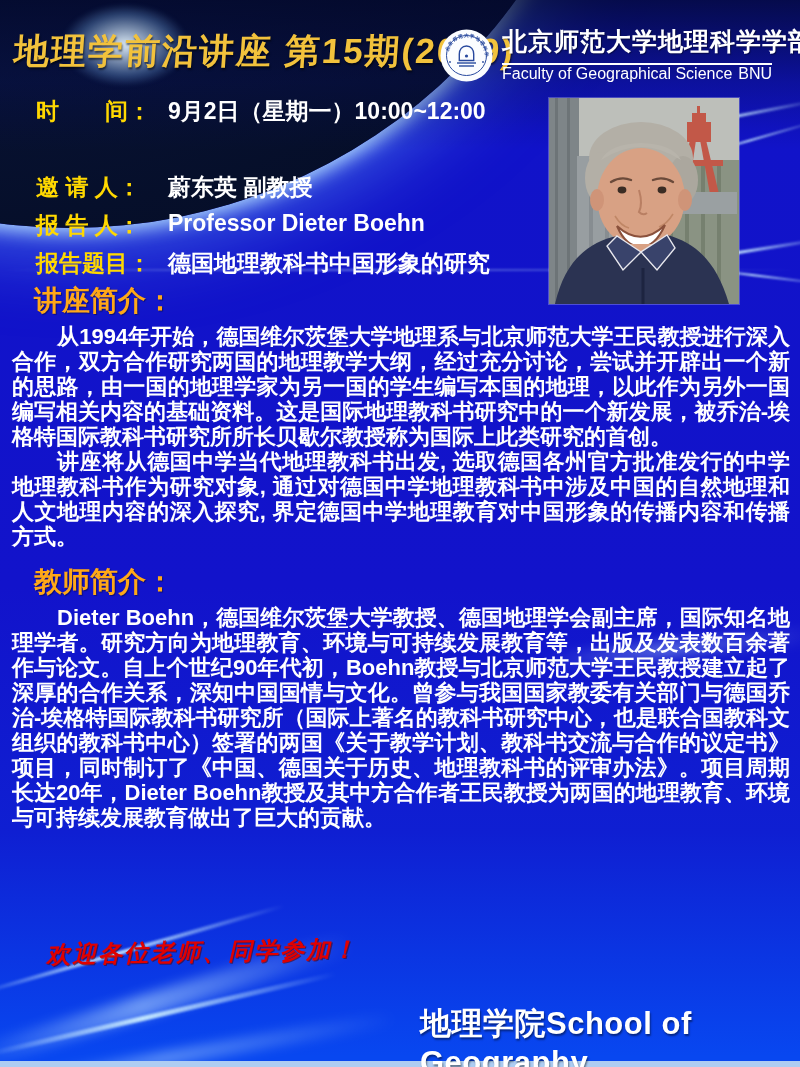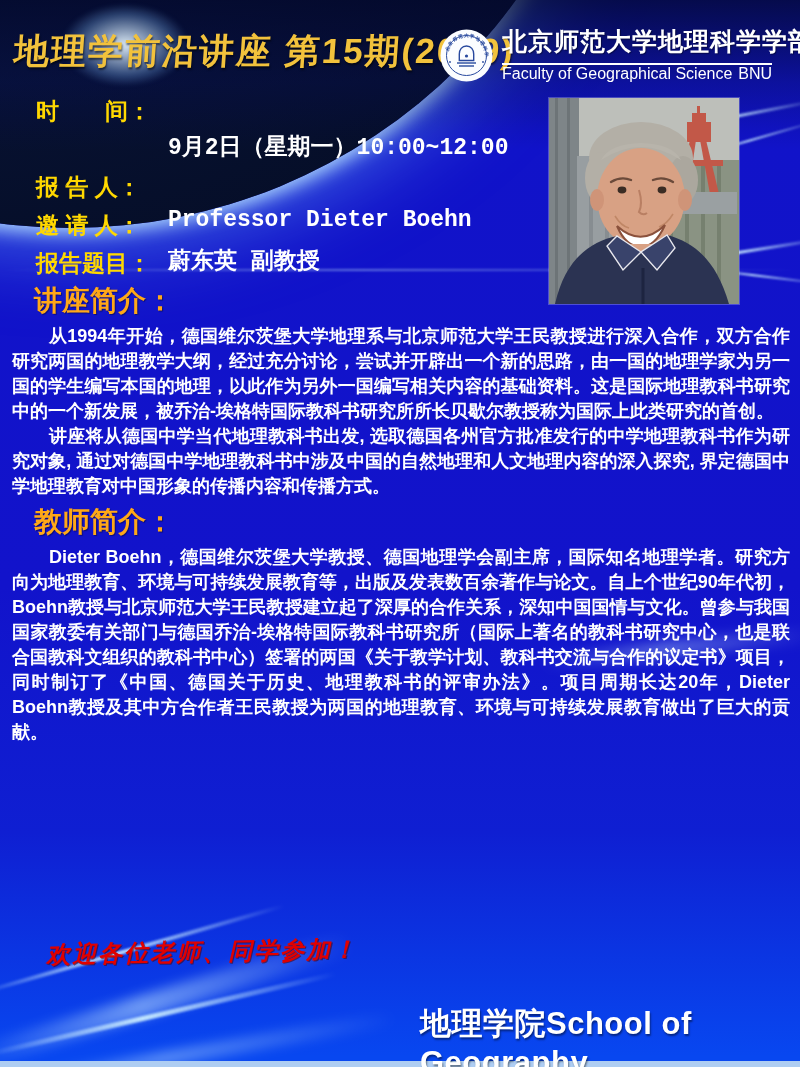"9月2日（星期一）10:00~12:00" .info-value { font-family: Liberation Mono, monospace -> Liberation Sans, sans-serif; margin-top: 35px -> none }
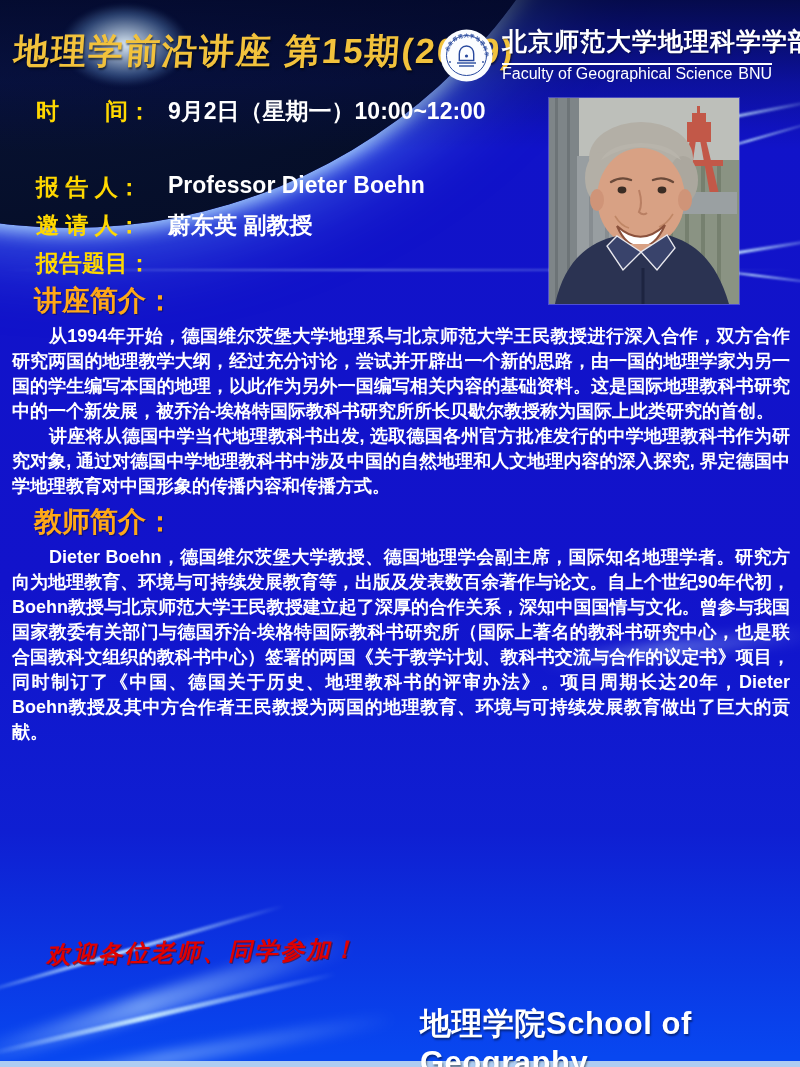"报 告 人：" div.info-row { order: before "邀 请 人：" -> after "邀 请 人：" }
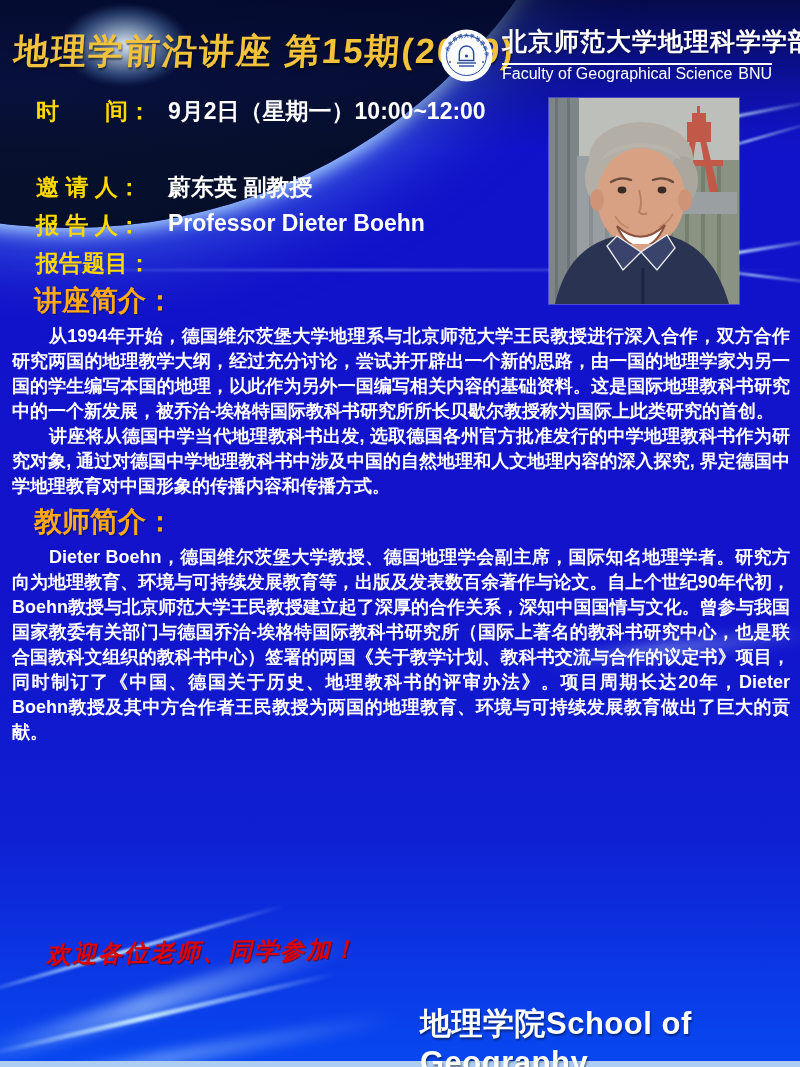"德国地理教科书中国形象的研究" span.info-value { html: none -> <span>德国地理教科书中国形象的研究</span> }
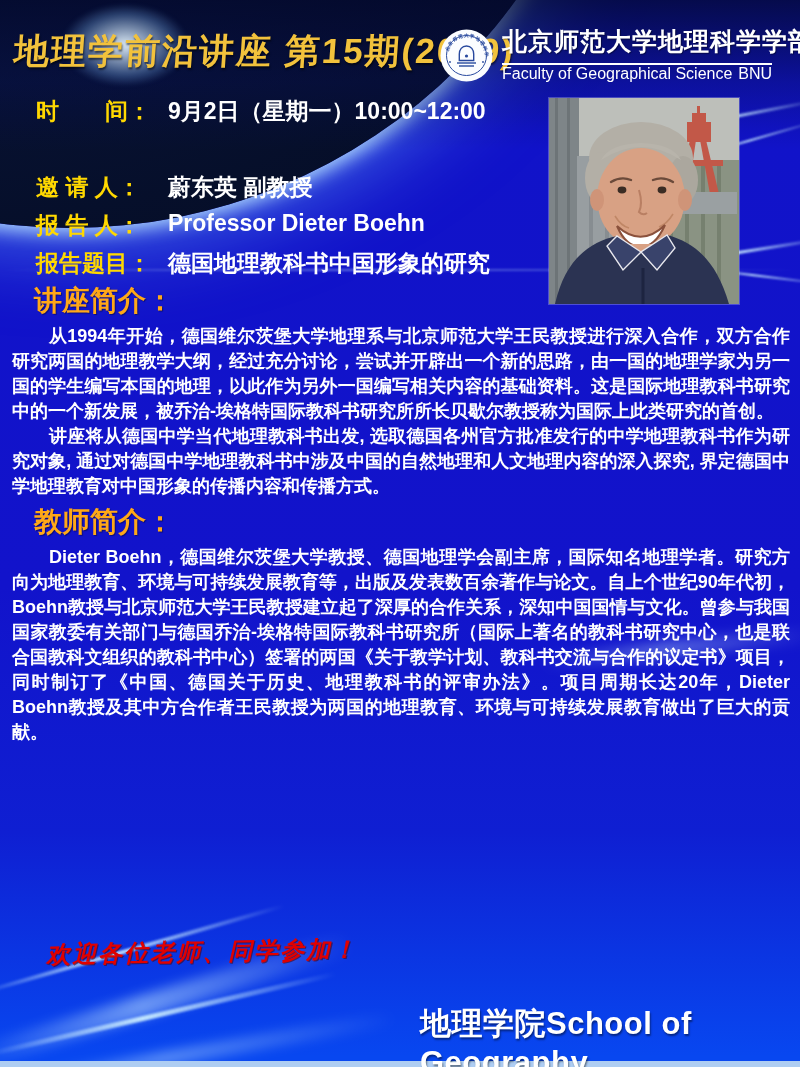"从1994年开始，德国维尔茨堡大学地理系与北京师范大学王民教授进行深入合作，双方" .body-col p { font-size: 18px -> 22px }
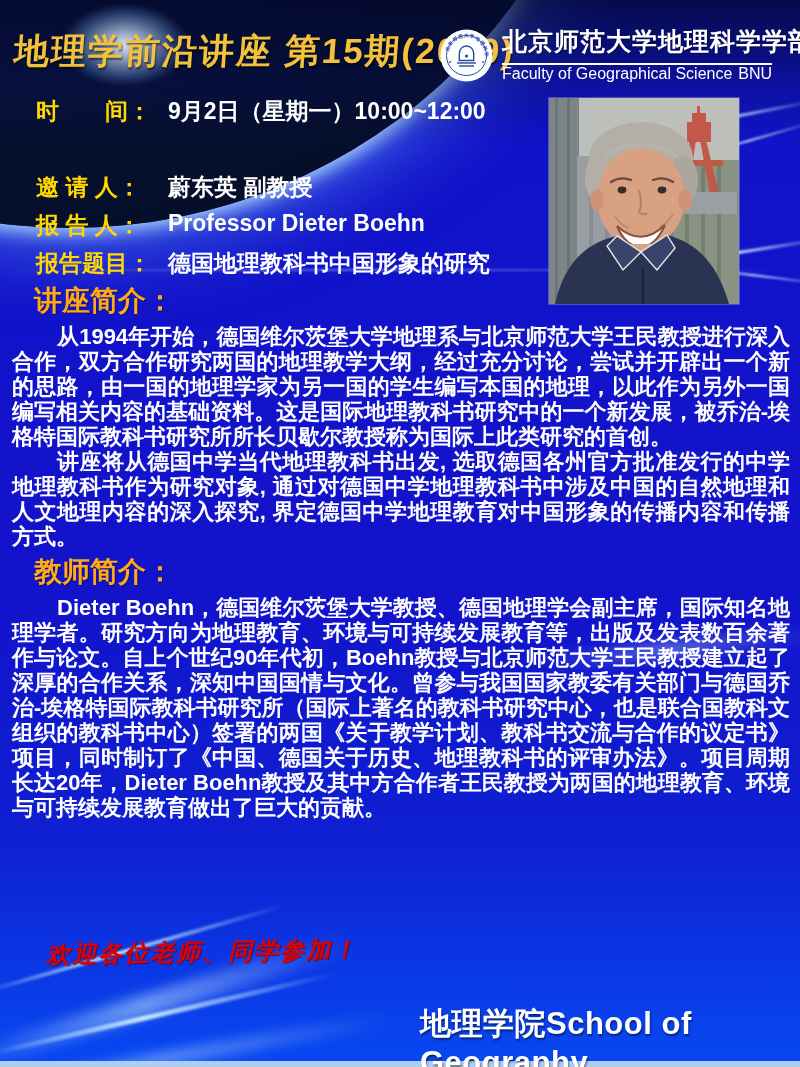"教师简介：" .sec-heading.second { margin-top: 4px -> 14px }
